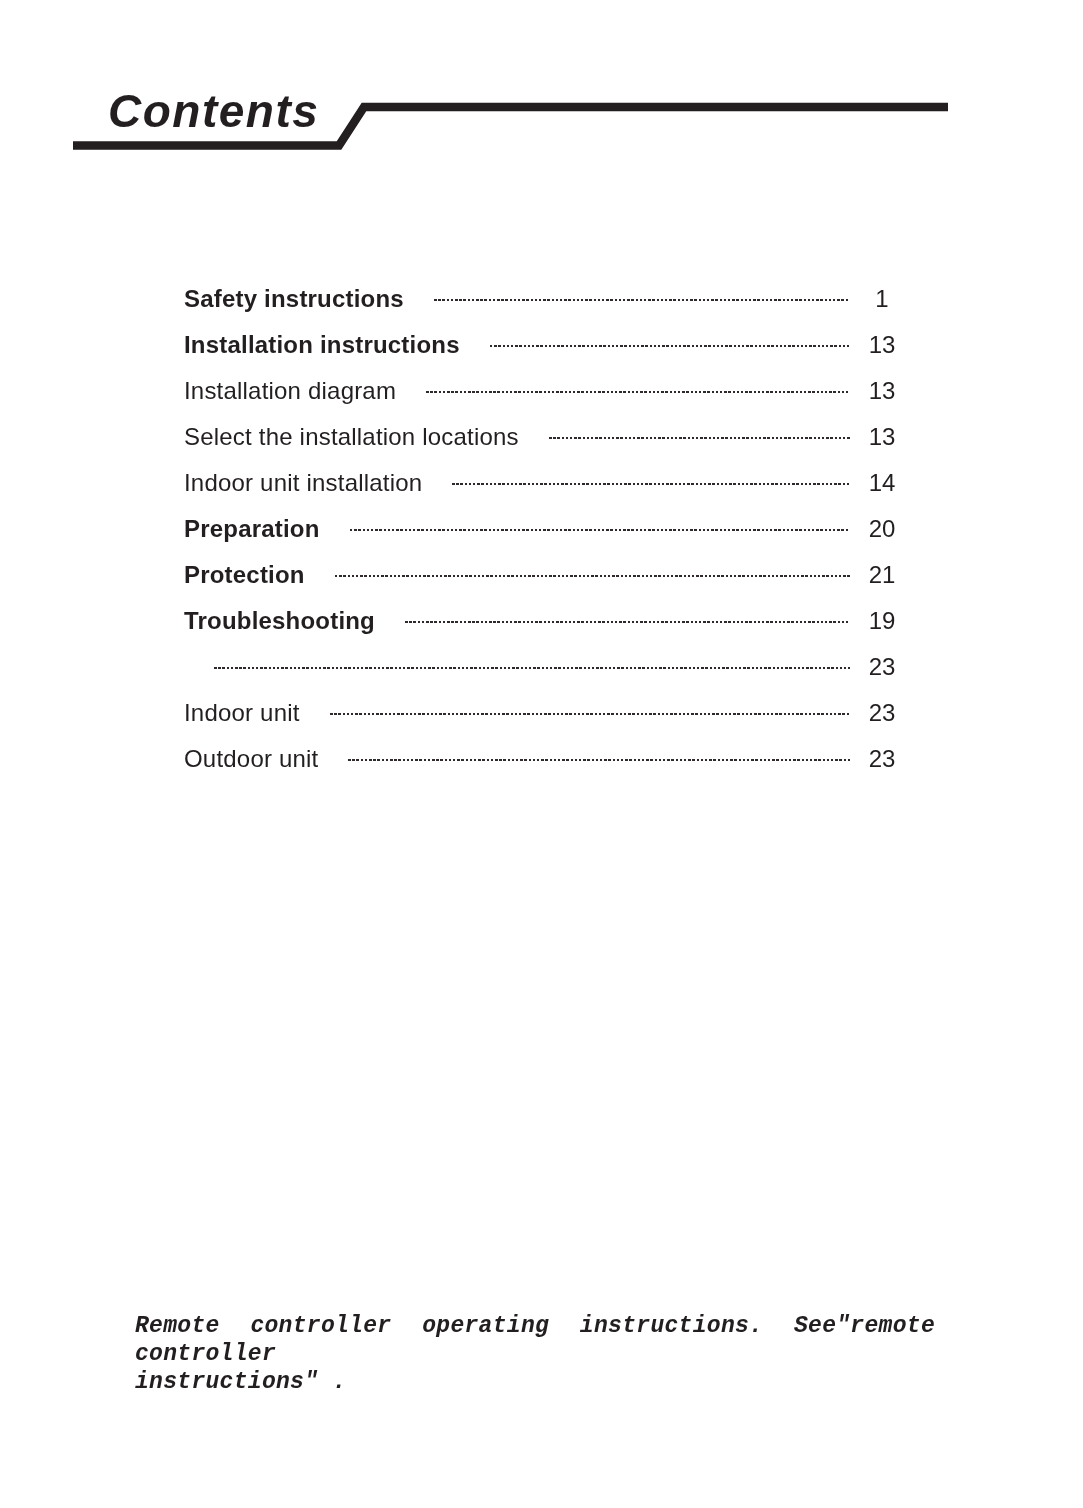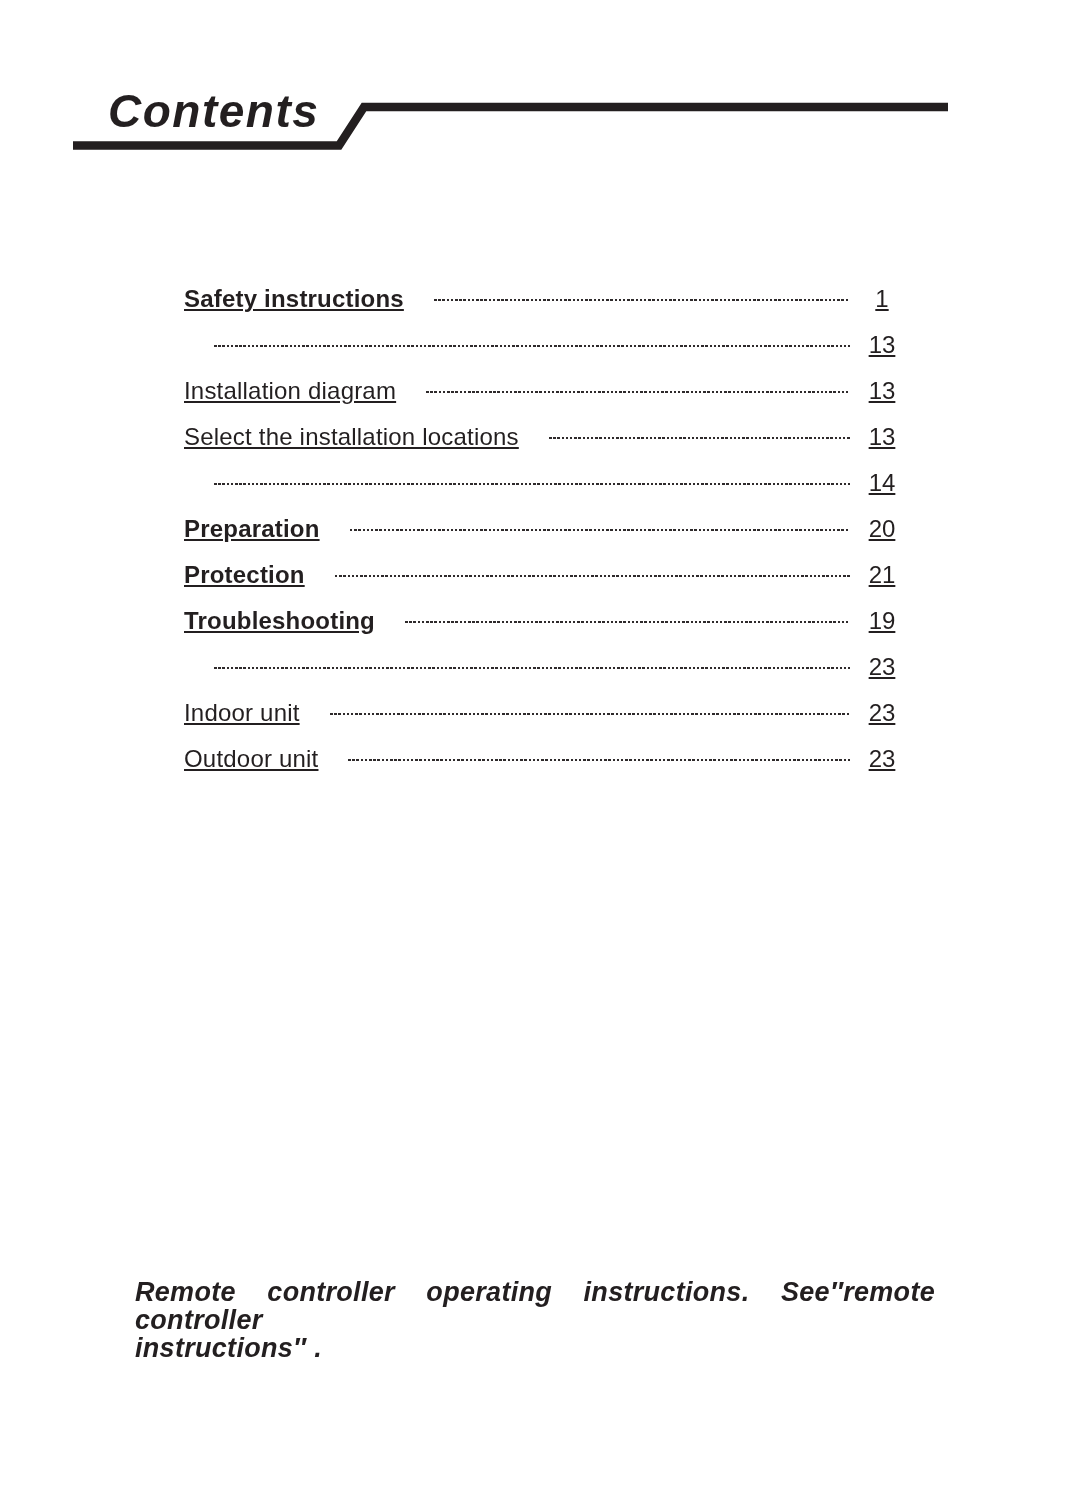"Safety instructions" .toc-row { text-decoration: underline -> none }
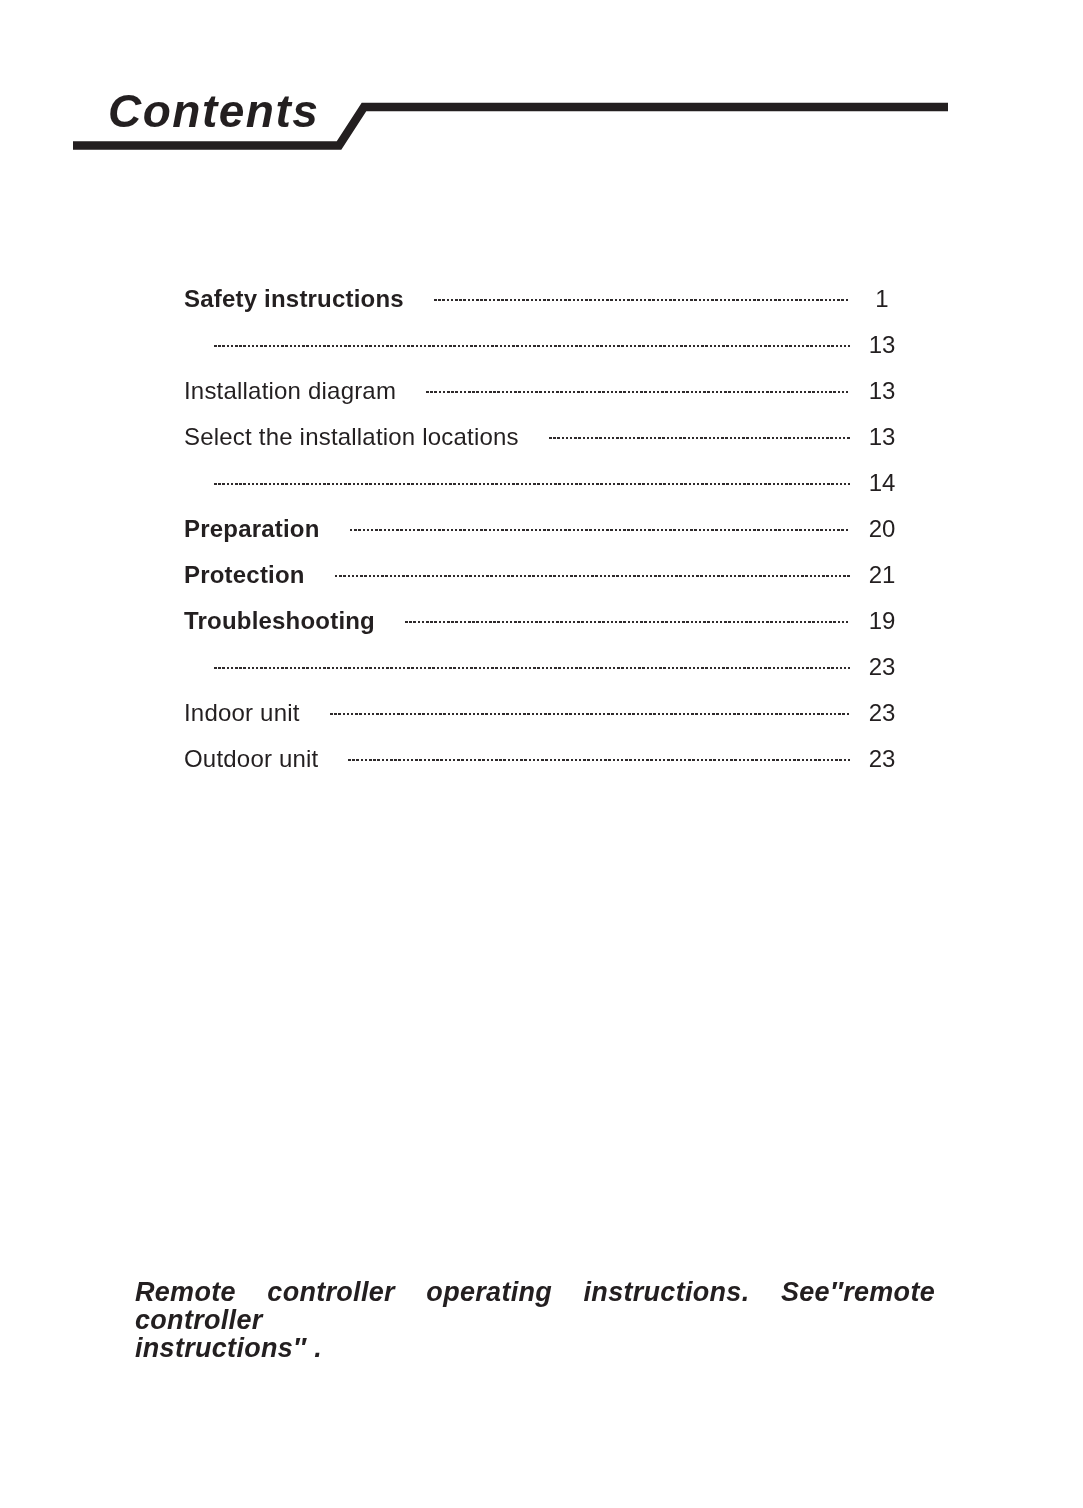"Installation instructions" span.toc-label { html: none -> <span>Installation instructions</span> }
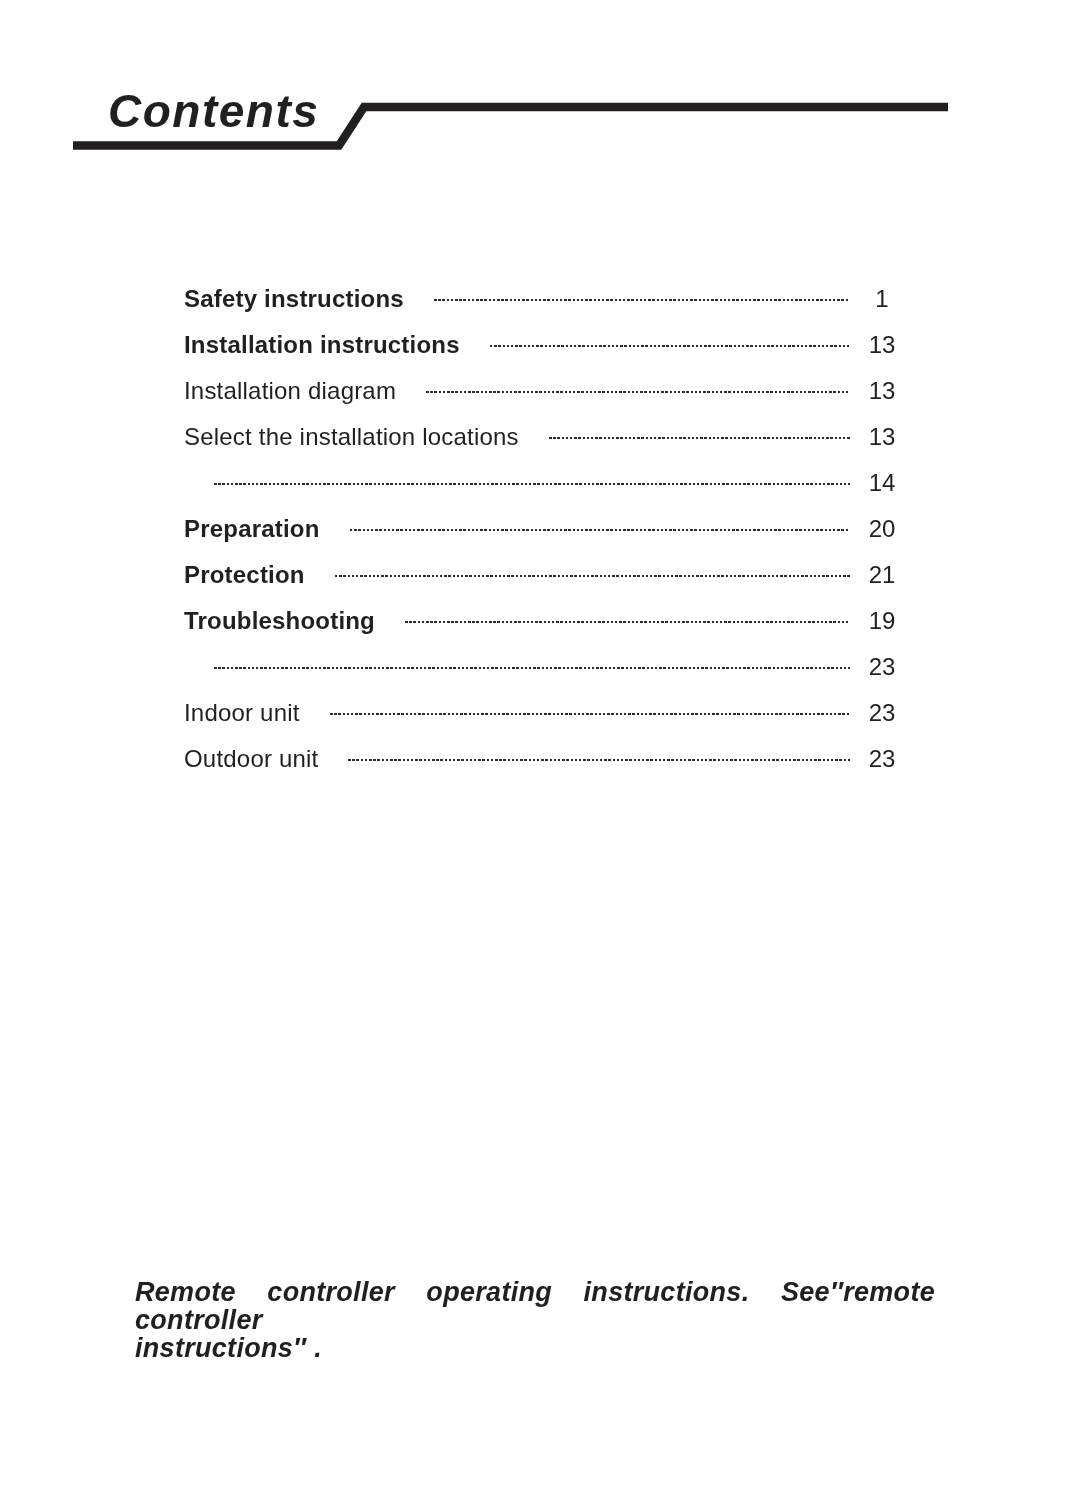"Indoor unit installation" span.toc-label { html: none -> <span>Indoor unit installation</span> }
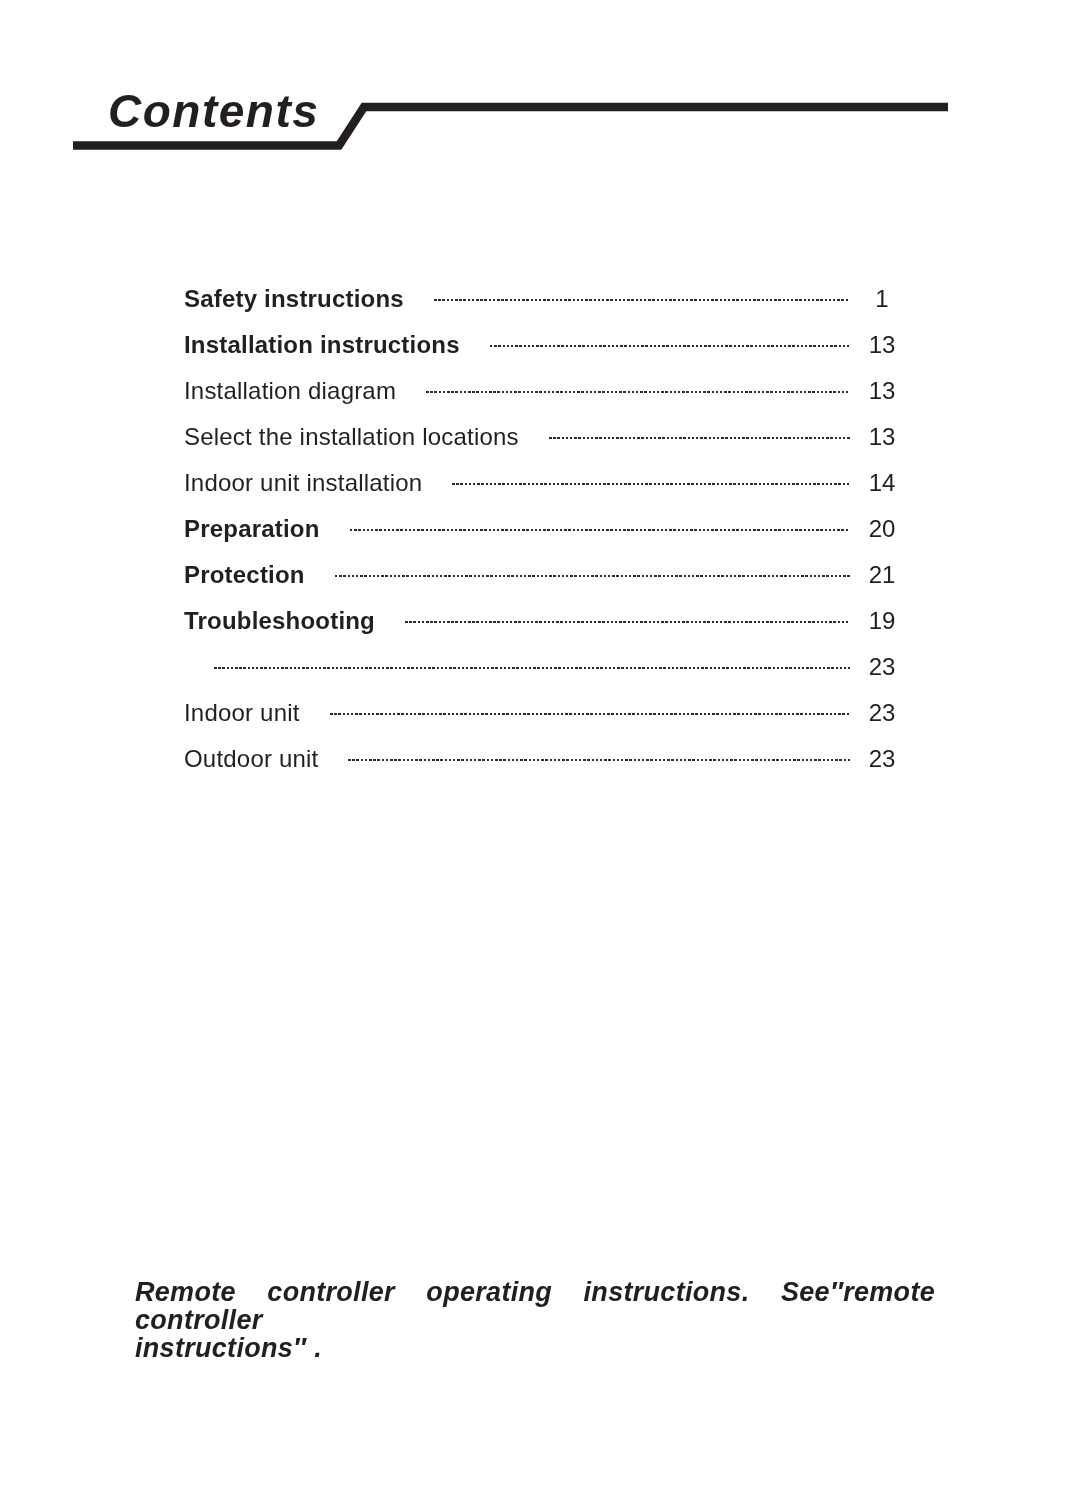"Remote controller operating" .footer-note { font-family: none -> Liberation Mono, monospace; font-size: 27px -> 23px; top: 1278px -> 1312px }
